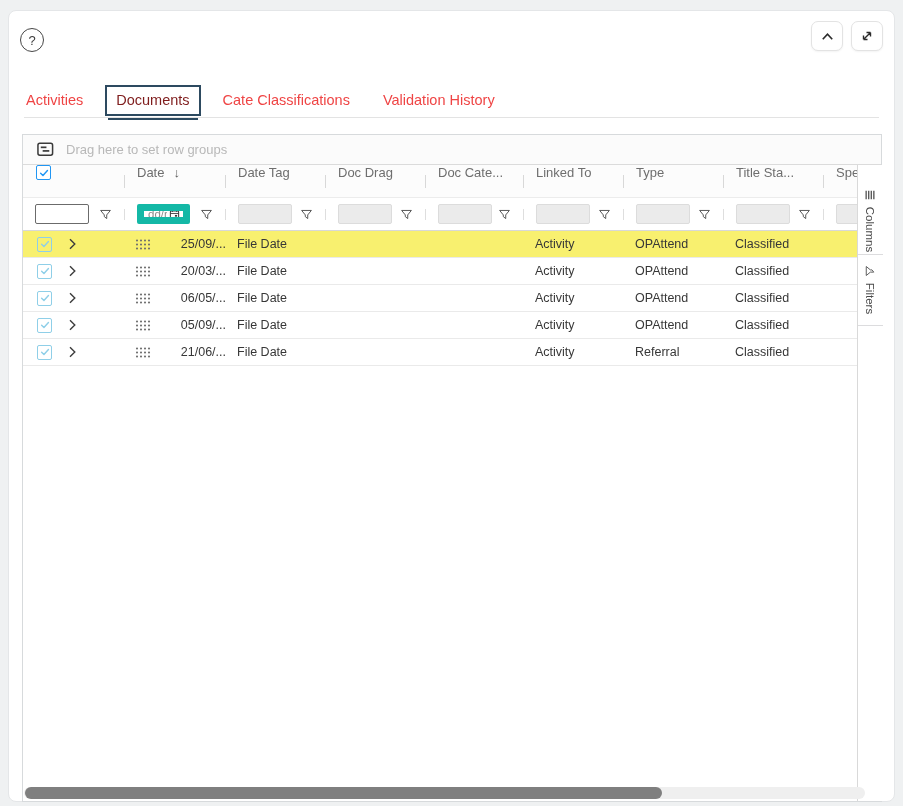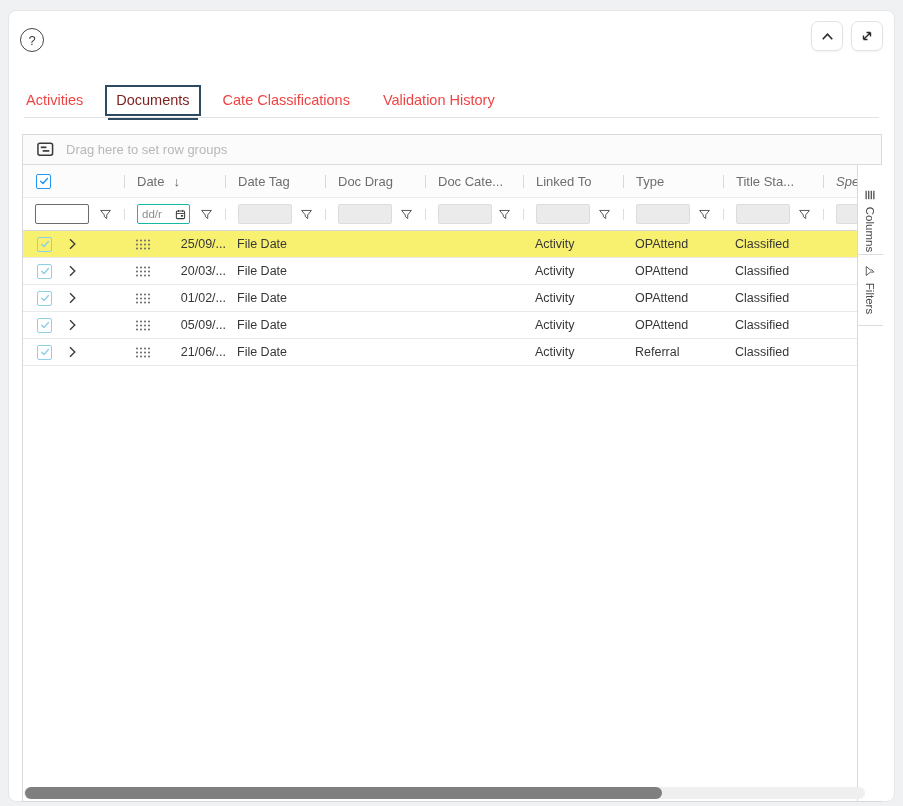"Date" .hcell { align-items: center -> none }
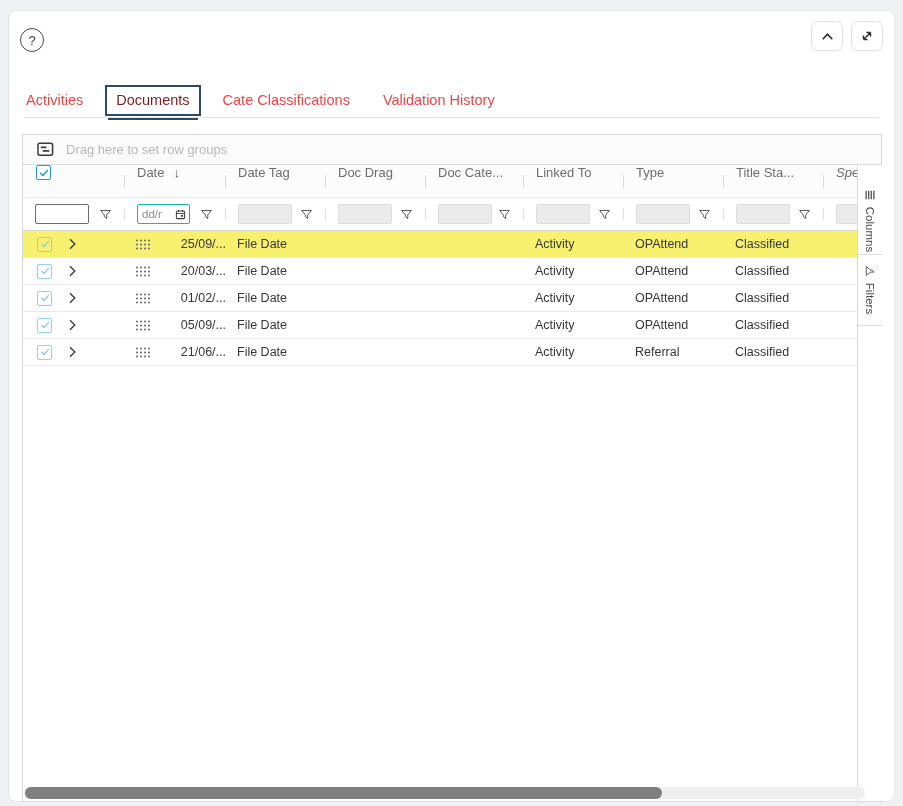"Spe" div.hcell { font-style: italic -> none }
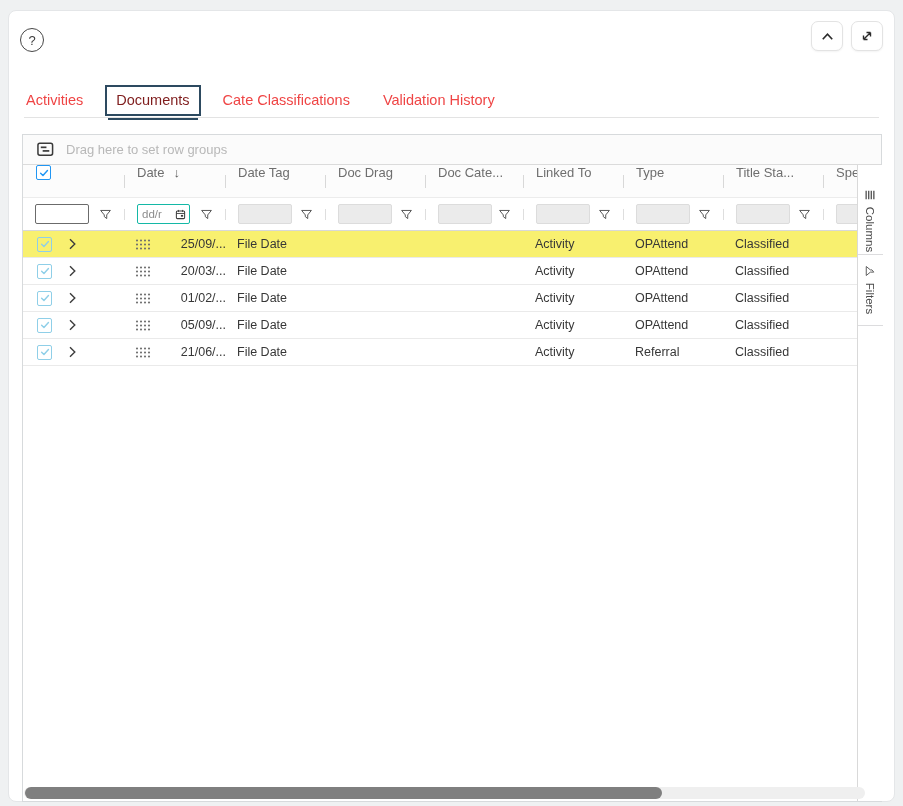"dd/r" .inp.date { border: 1px solid #14b8a6 -> 7px solid #14b8a6 }
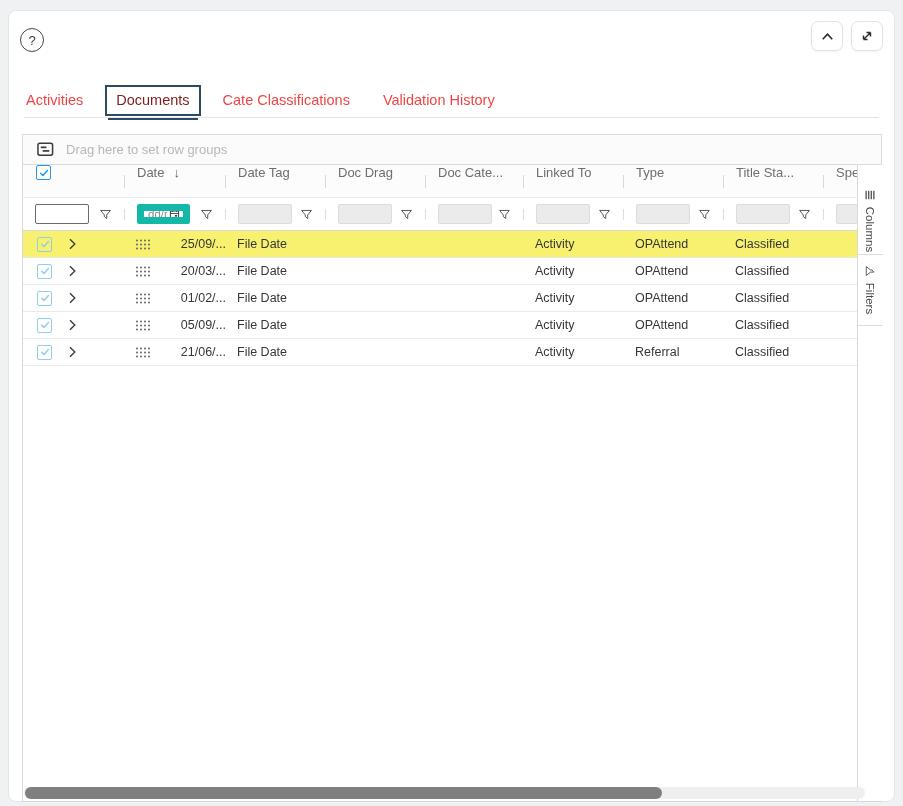"01/02/..." span { text: 01/02/ -> 06/05/ }
